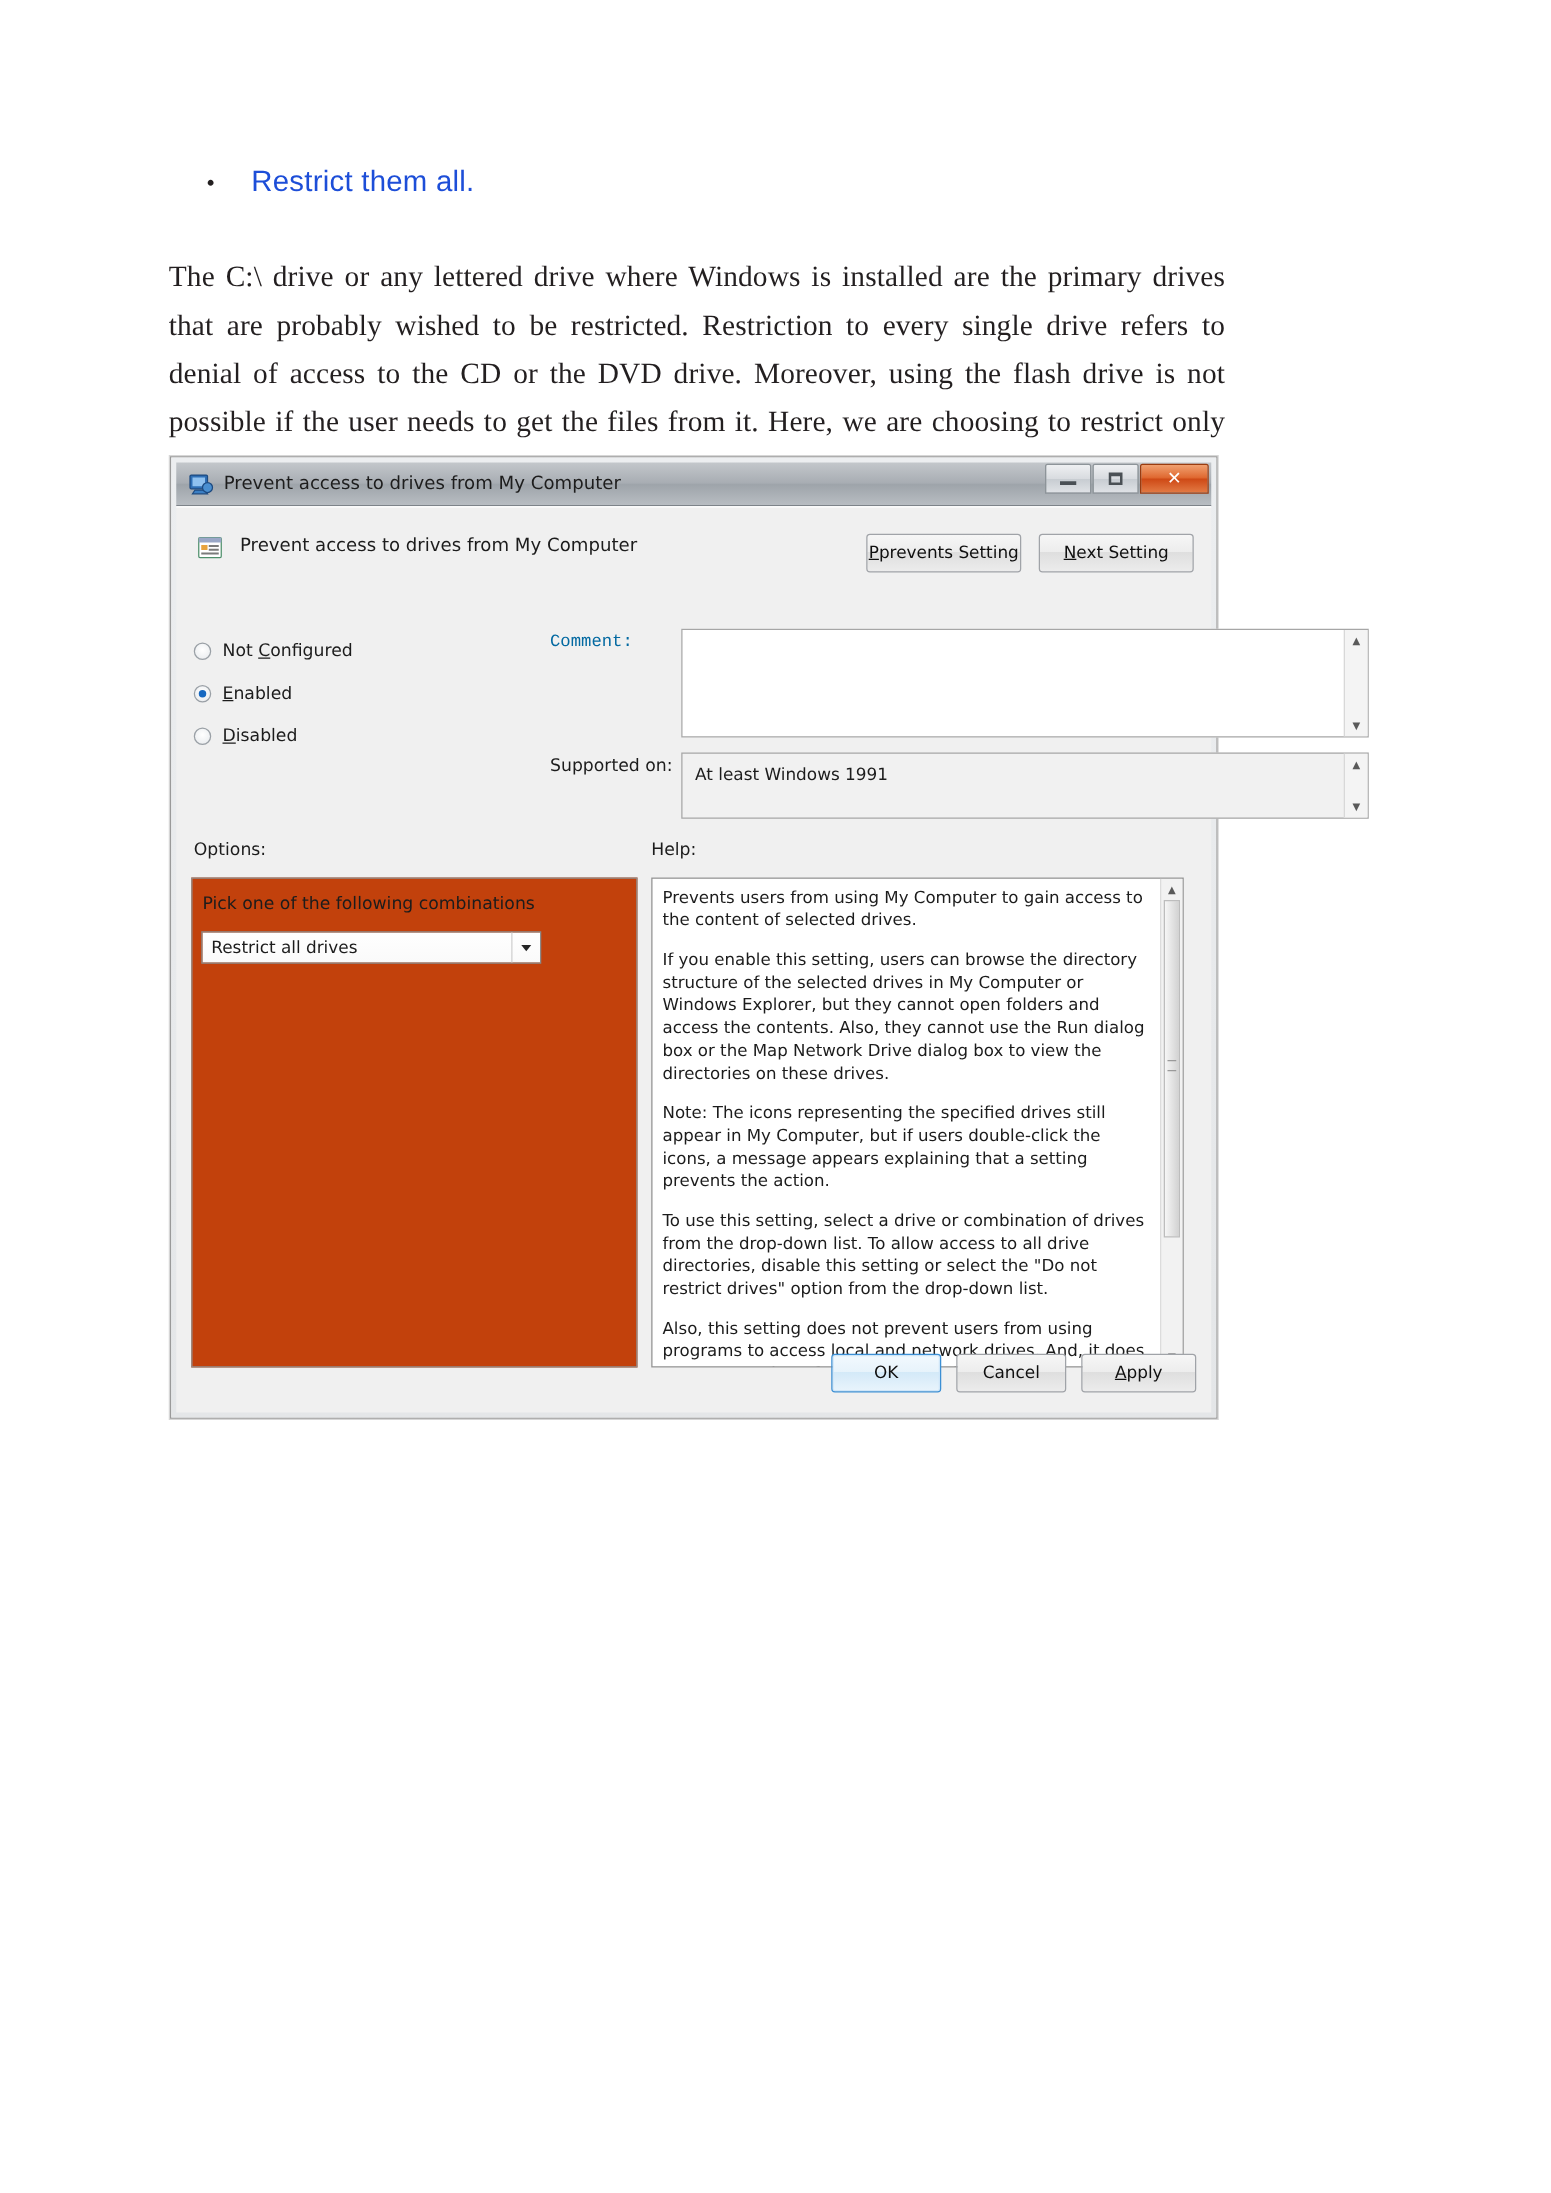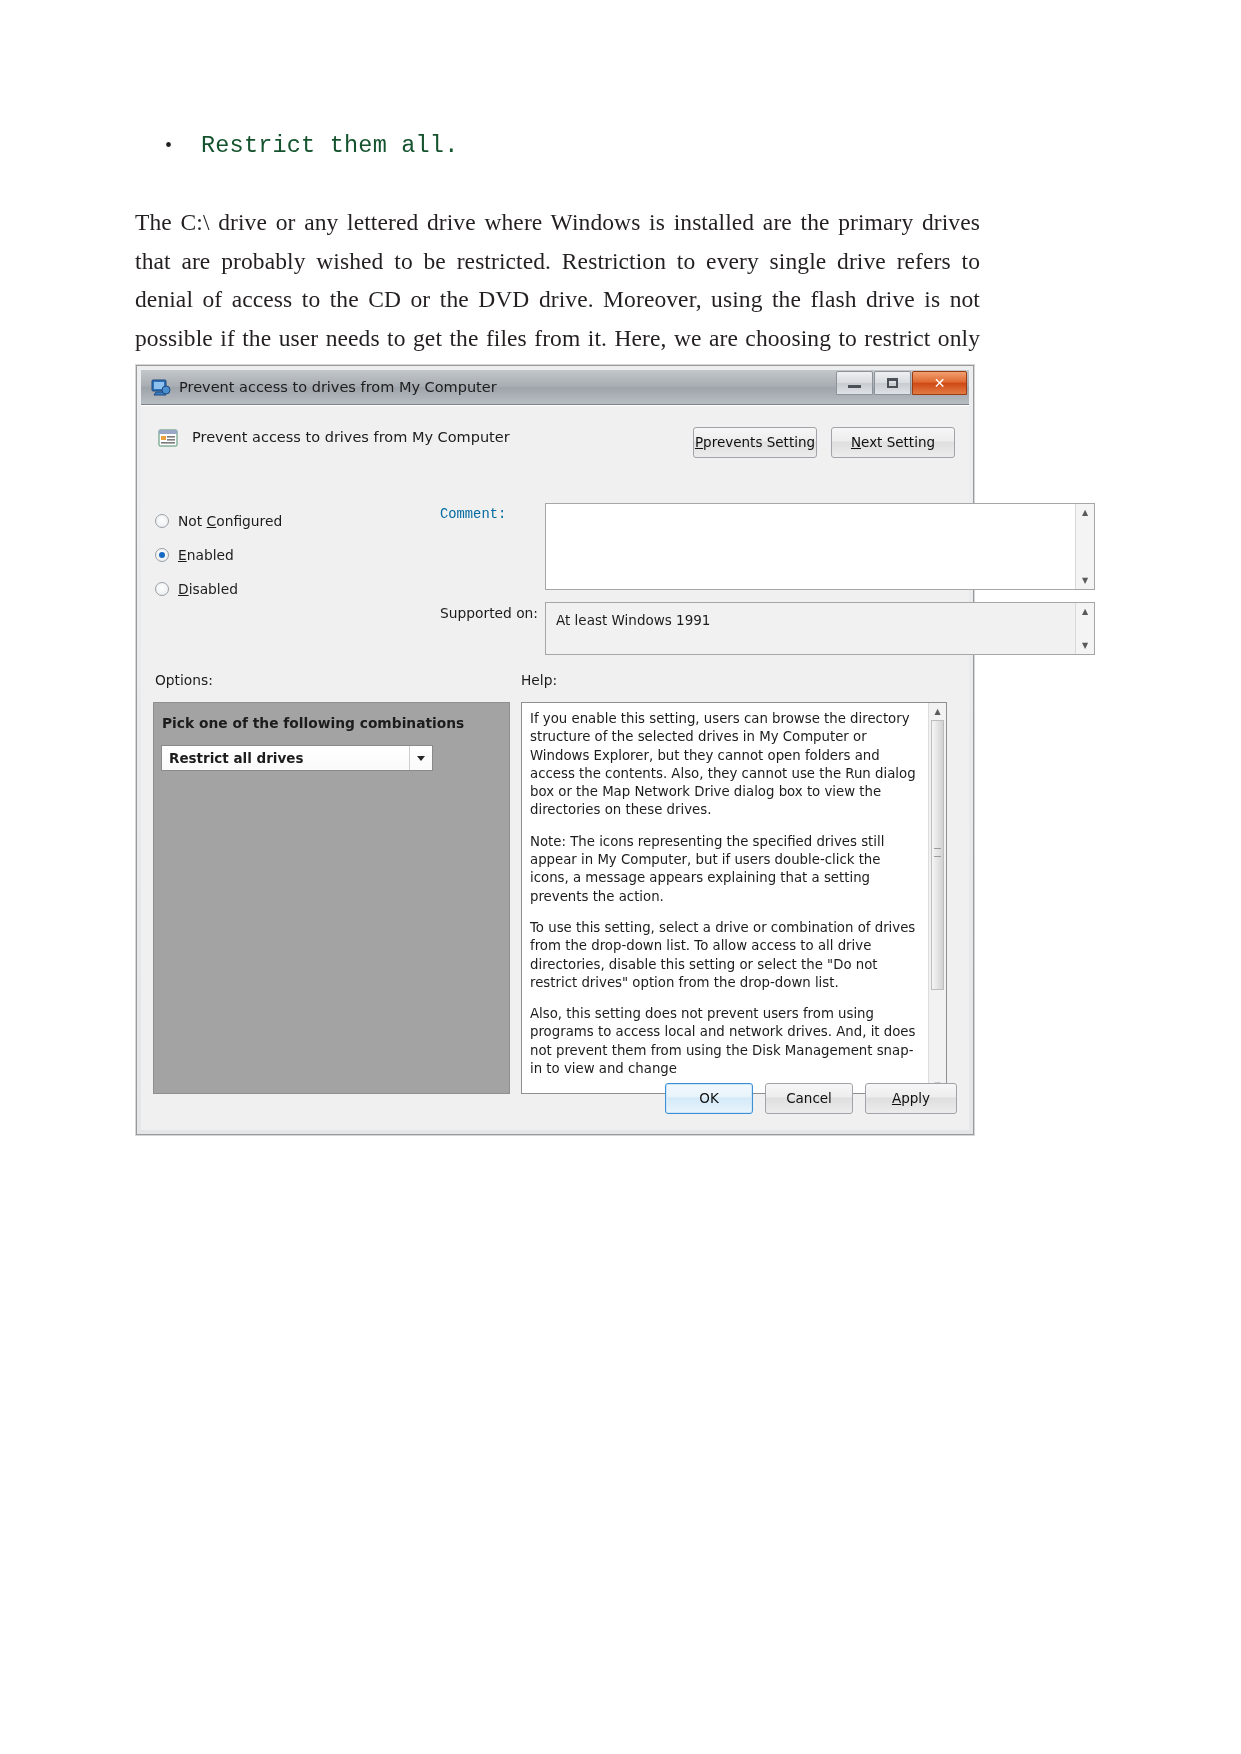"Restrict them all." .bullet-text { color: #14532d -> #1d4ed8; font-family: Liberation Mono, monospace -> Liberation Sans, sans-serif }
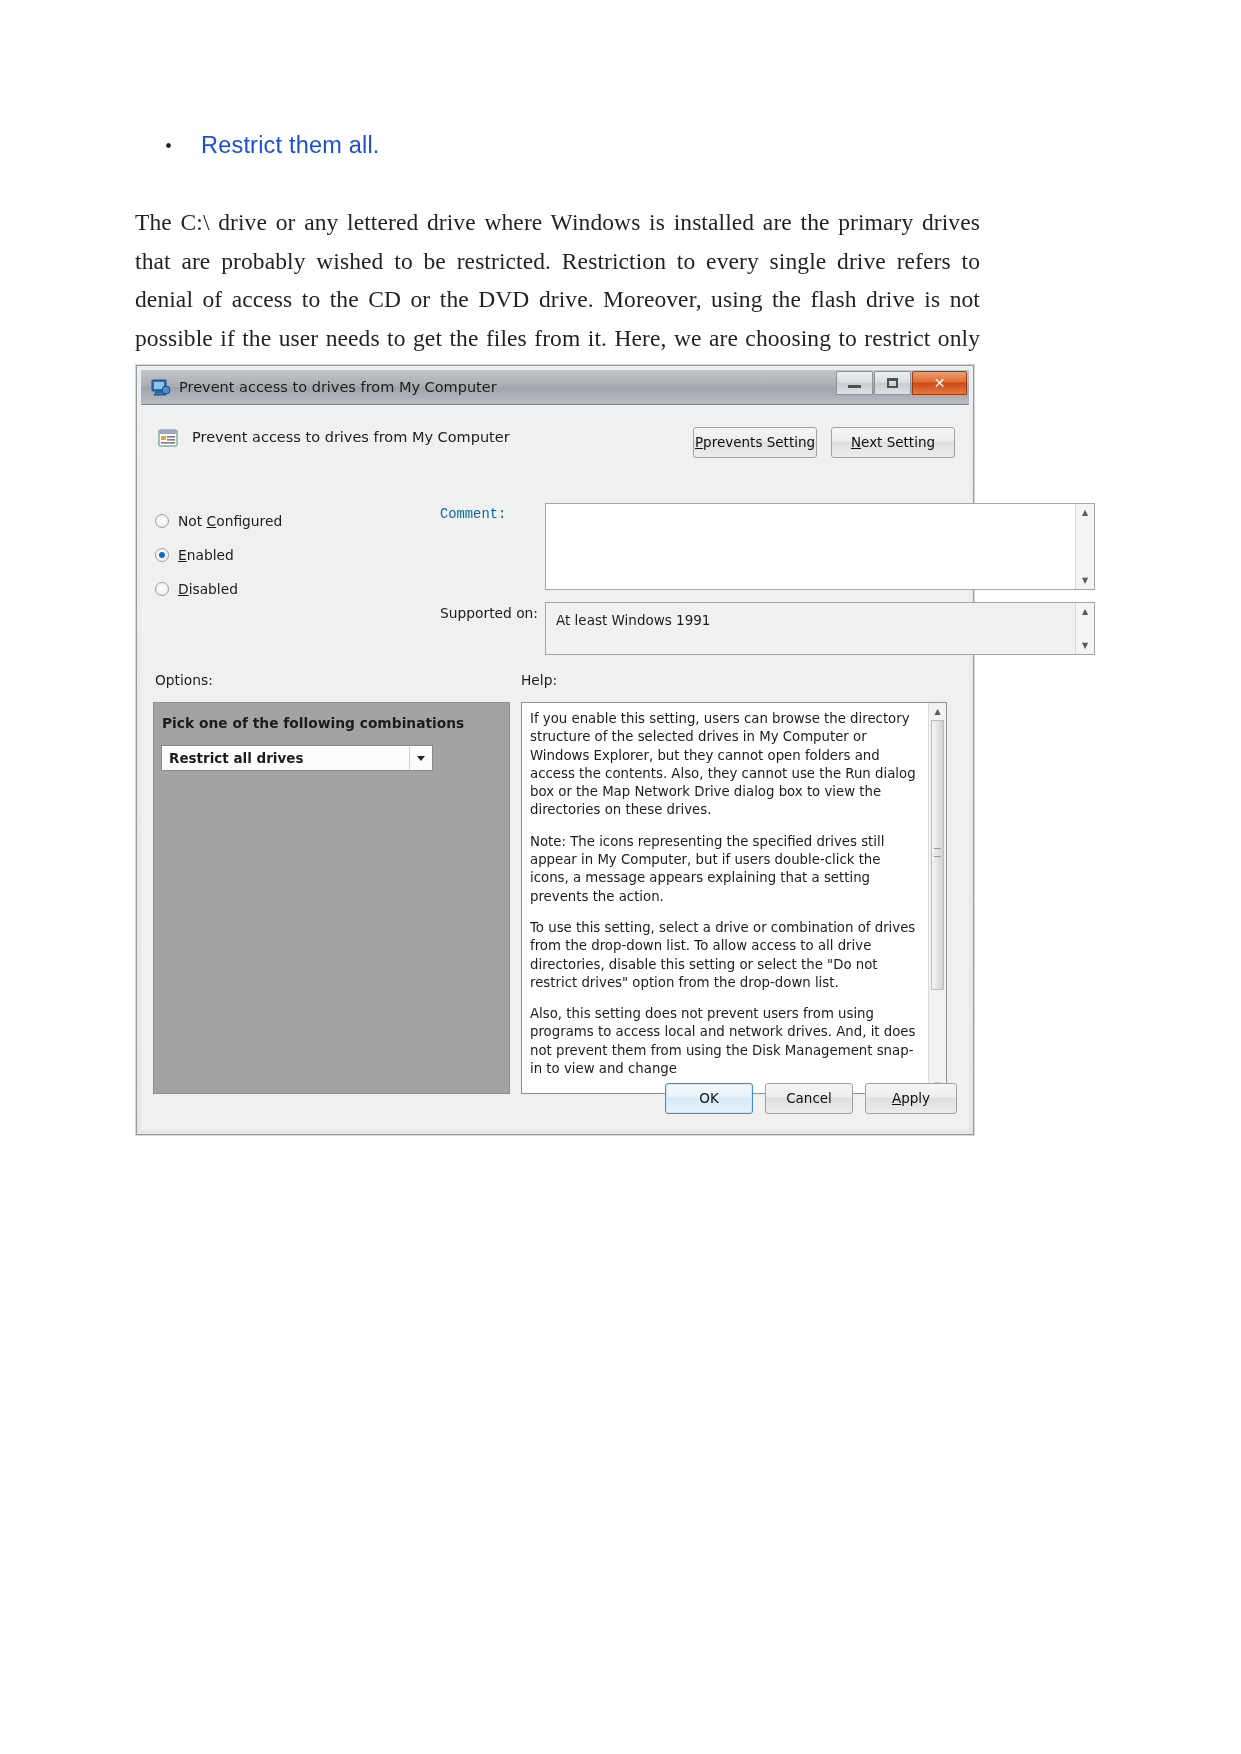"Pick one of the following" .options-panel { background: #a3a3a3 -> #c2410c; font-weight: bold -> none }
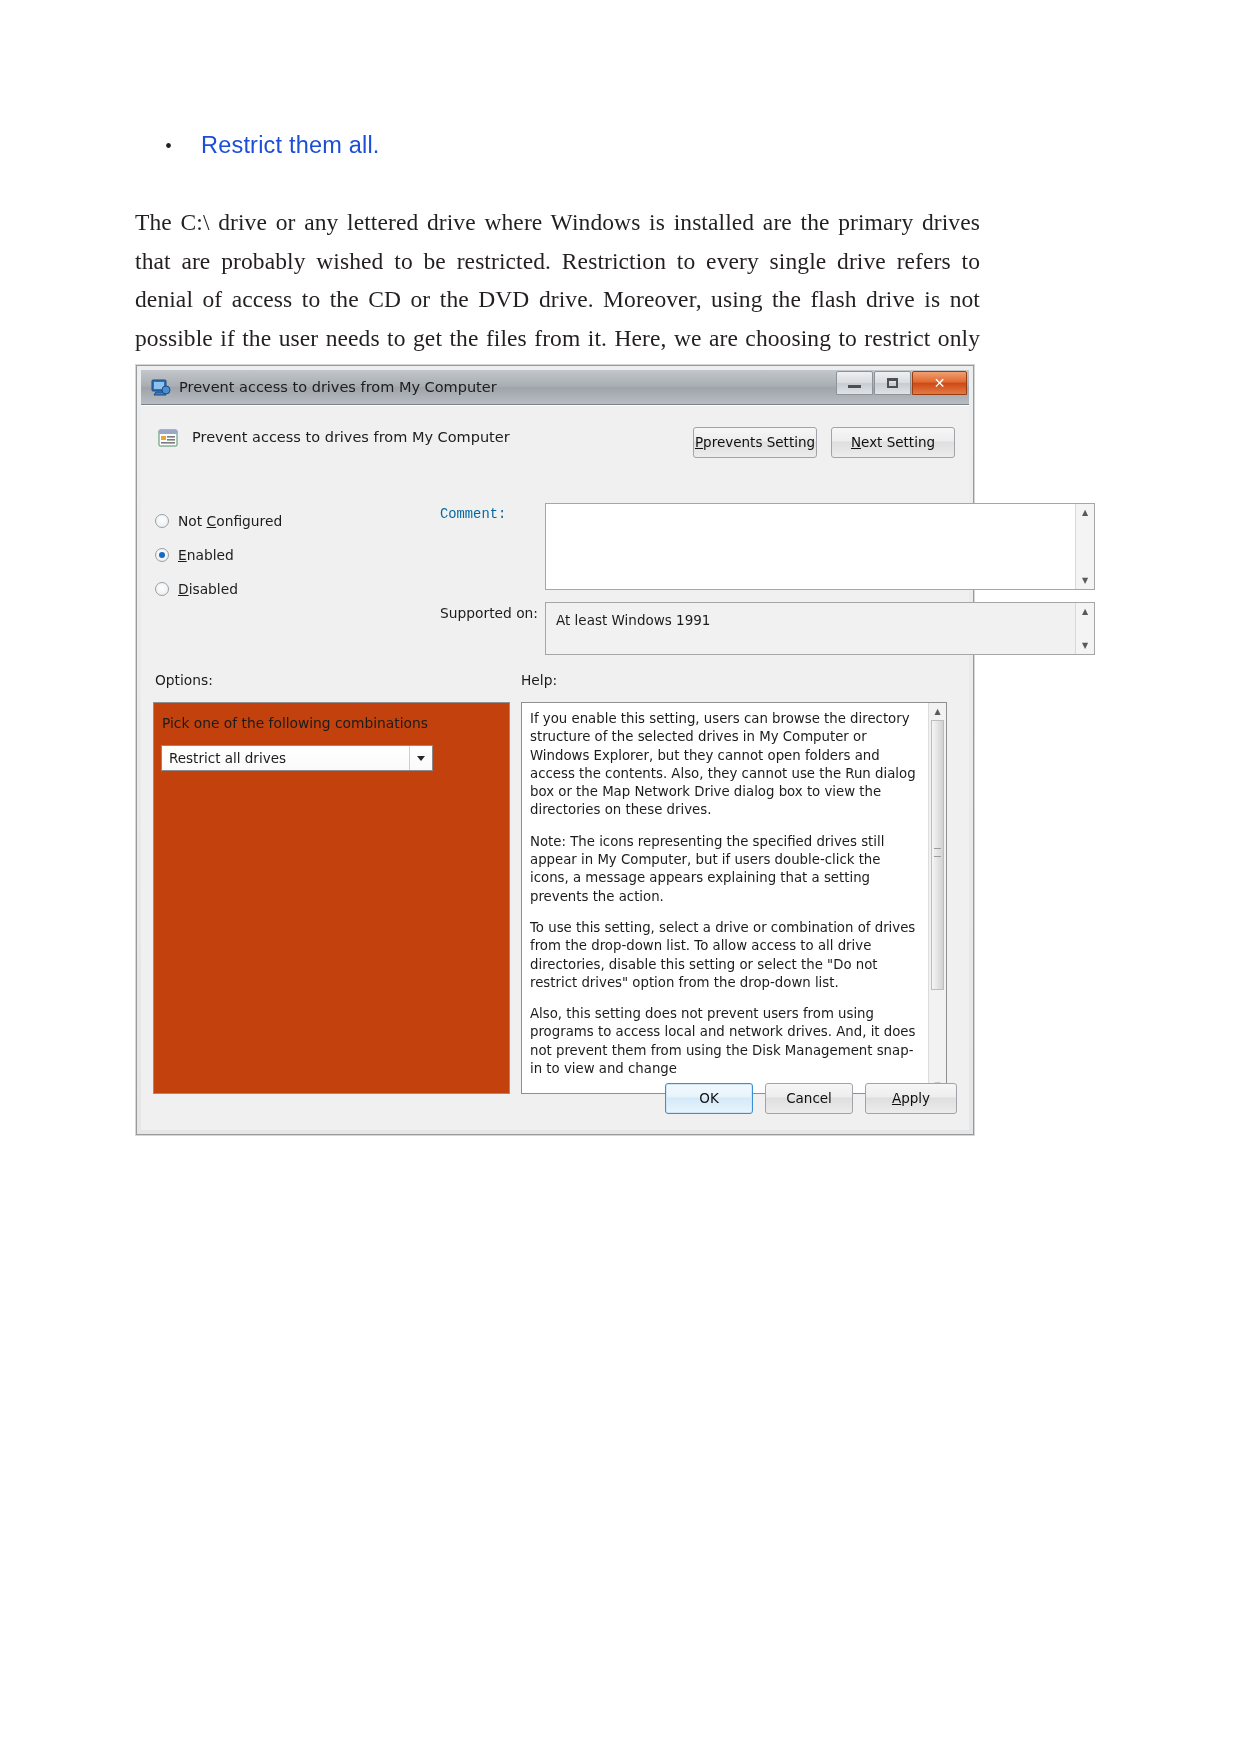"Prevents users from using My" p { html: none -> <p>Prevents users from using My Computer to gain access to the content of selected drives.</p> }
